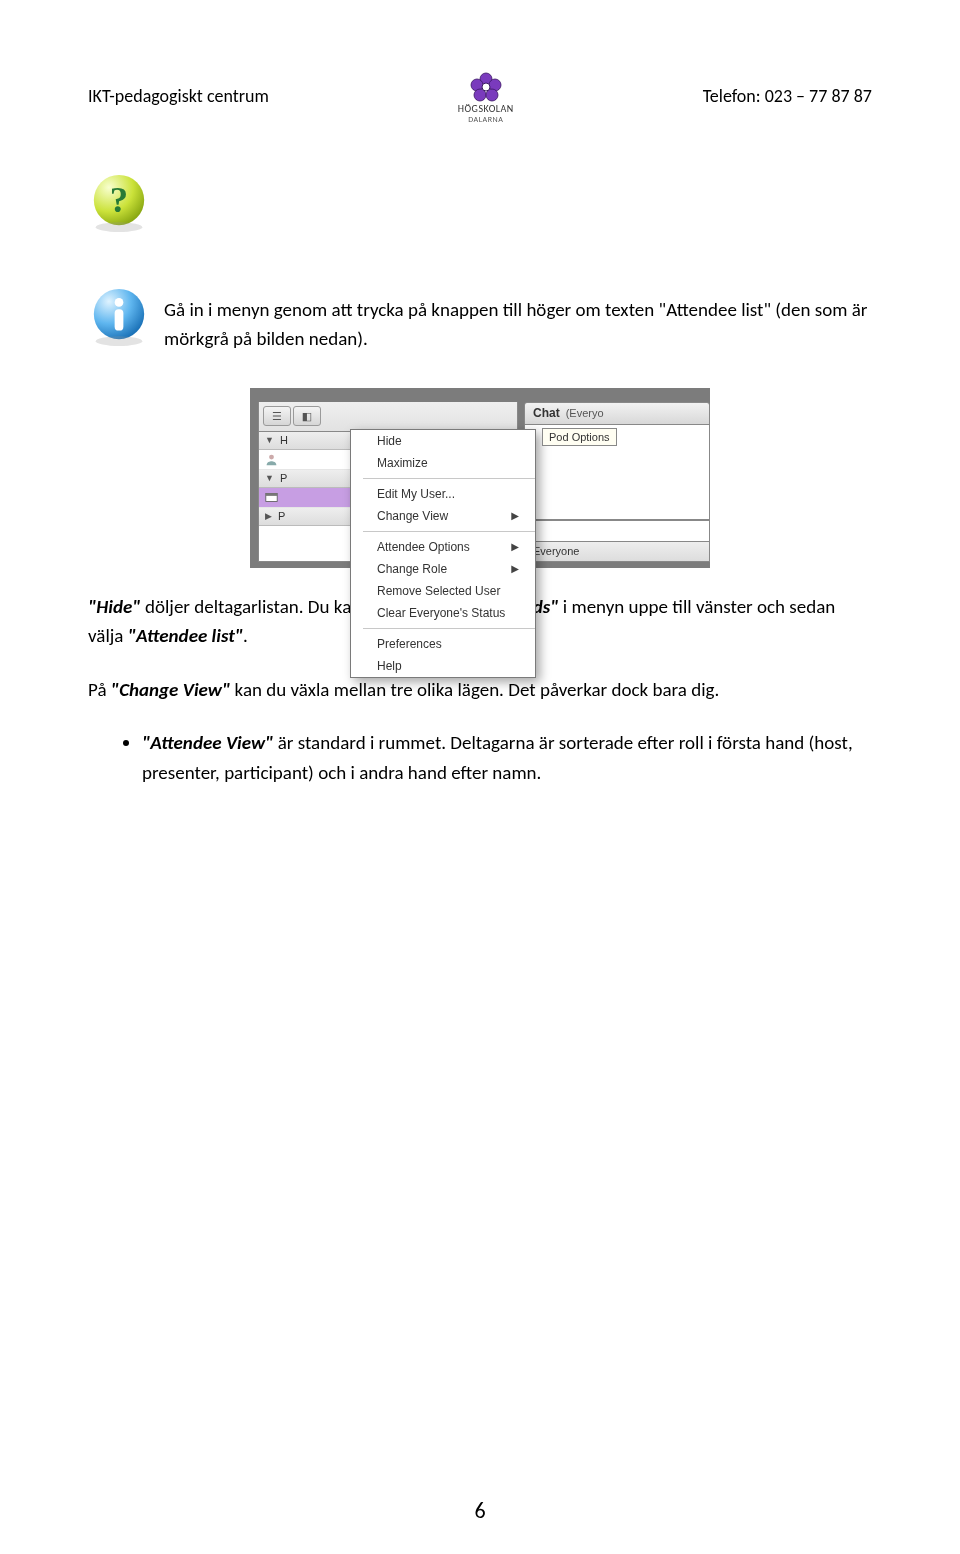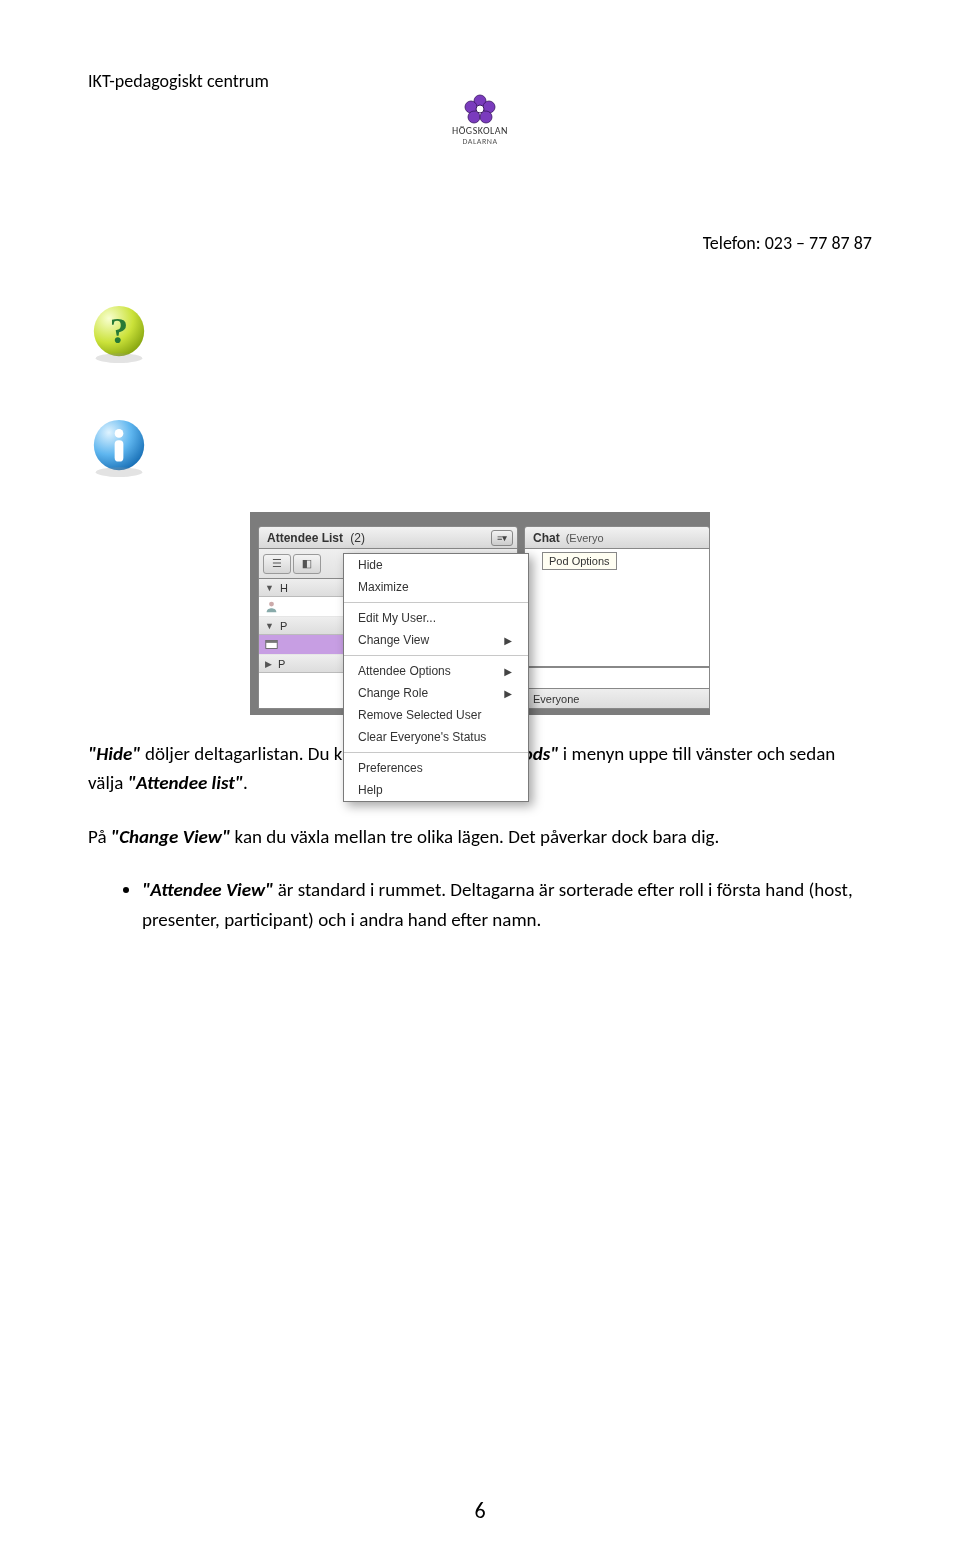"IKT-pedagogiskt centrum" .header-row { align-items: none -> center; flex-direction: column -> none }
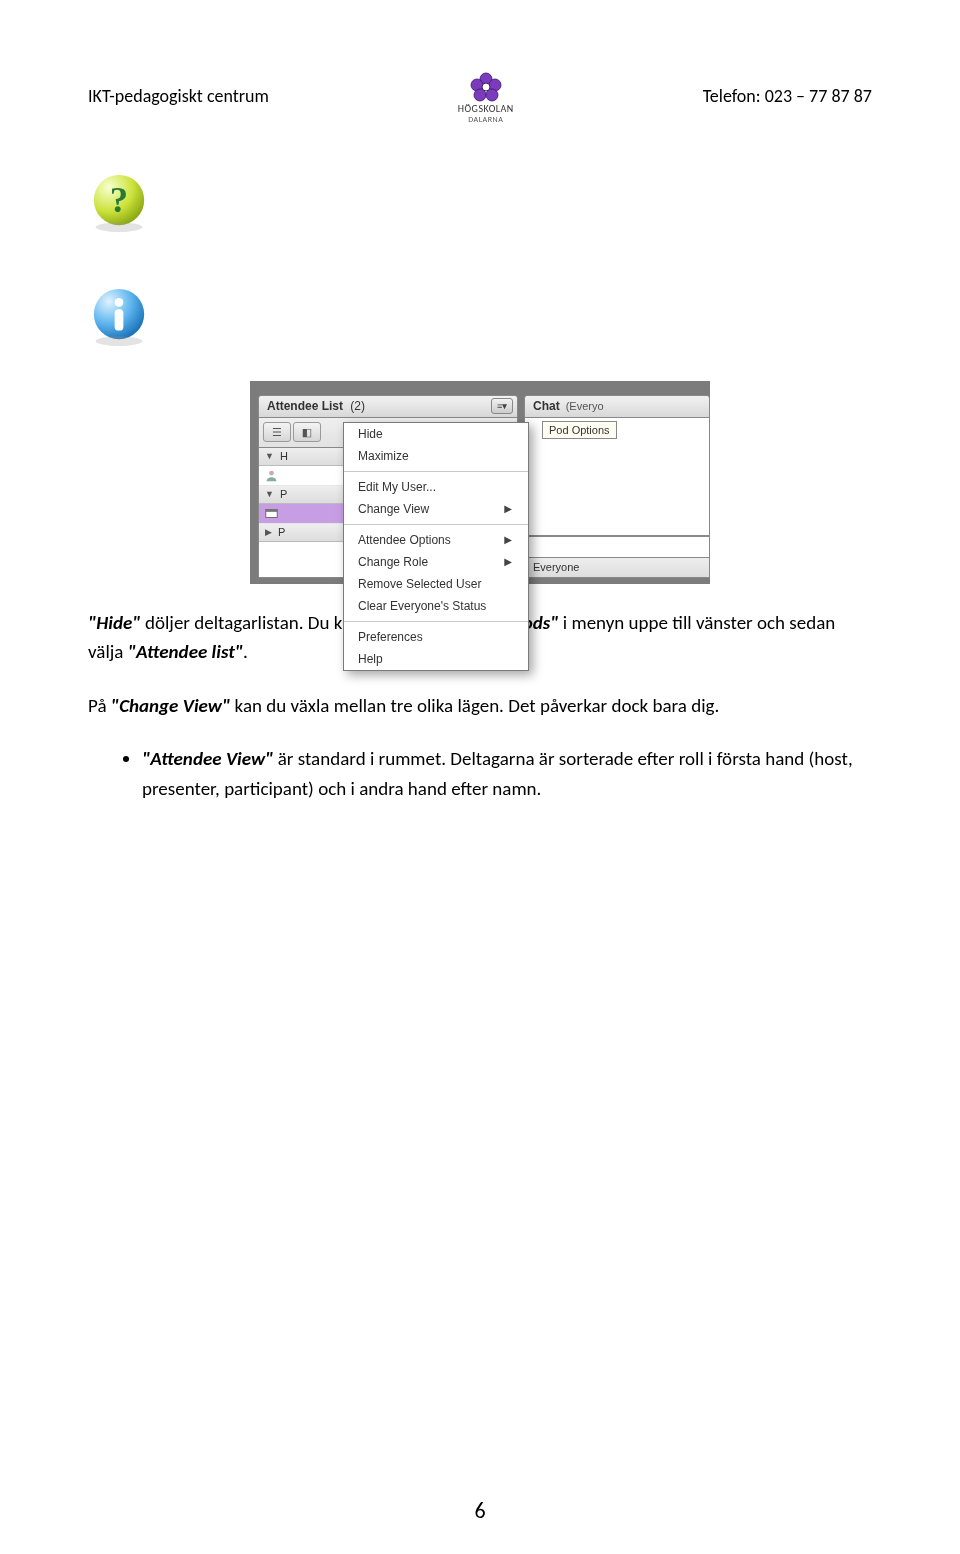"Gå in i menyn genom" div.body-para { html: none -> <div>Gå in i menyn genom att trycka på knappen till höger om texten "Attendee list" (den som är mörkgrå på bilden nedan).</div> }
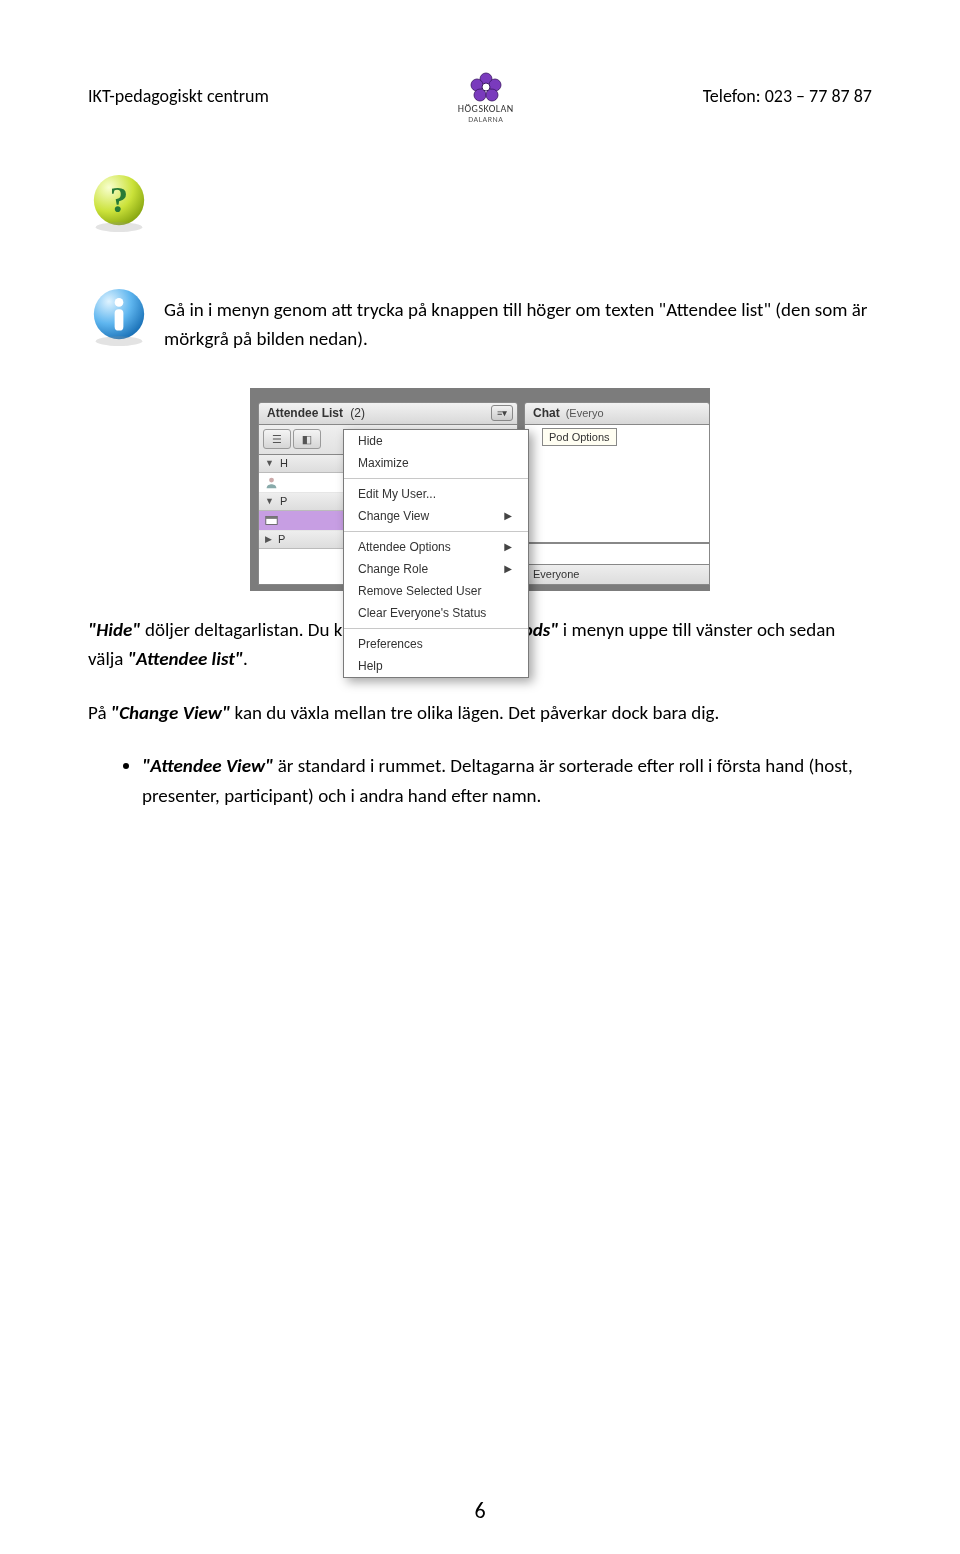"Attendee List (2)" div.pod-title { html: <div> <span> <span>Attendee List</span> <span>(2)</span> </span> <span> <span>≡▾</span> </span> </div> -> none }
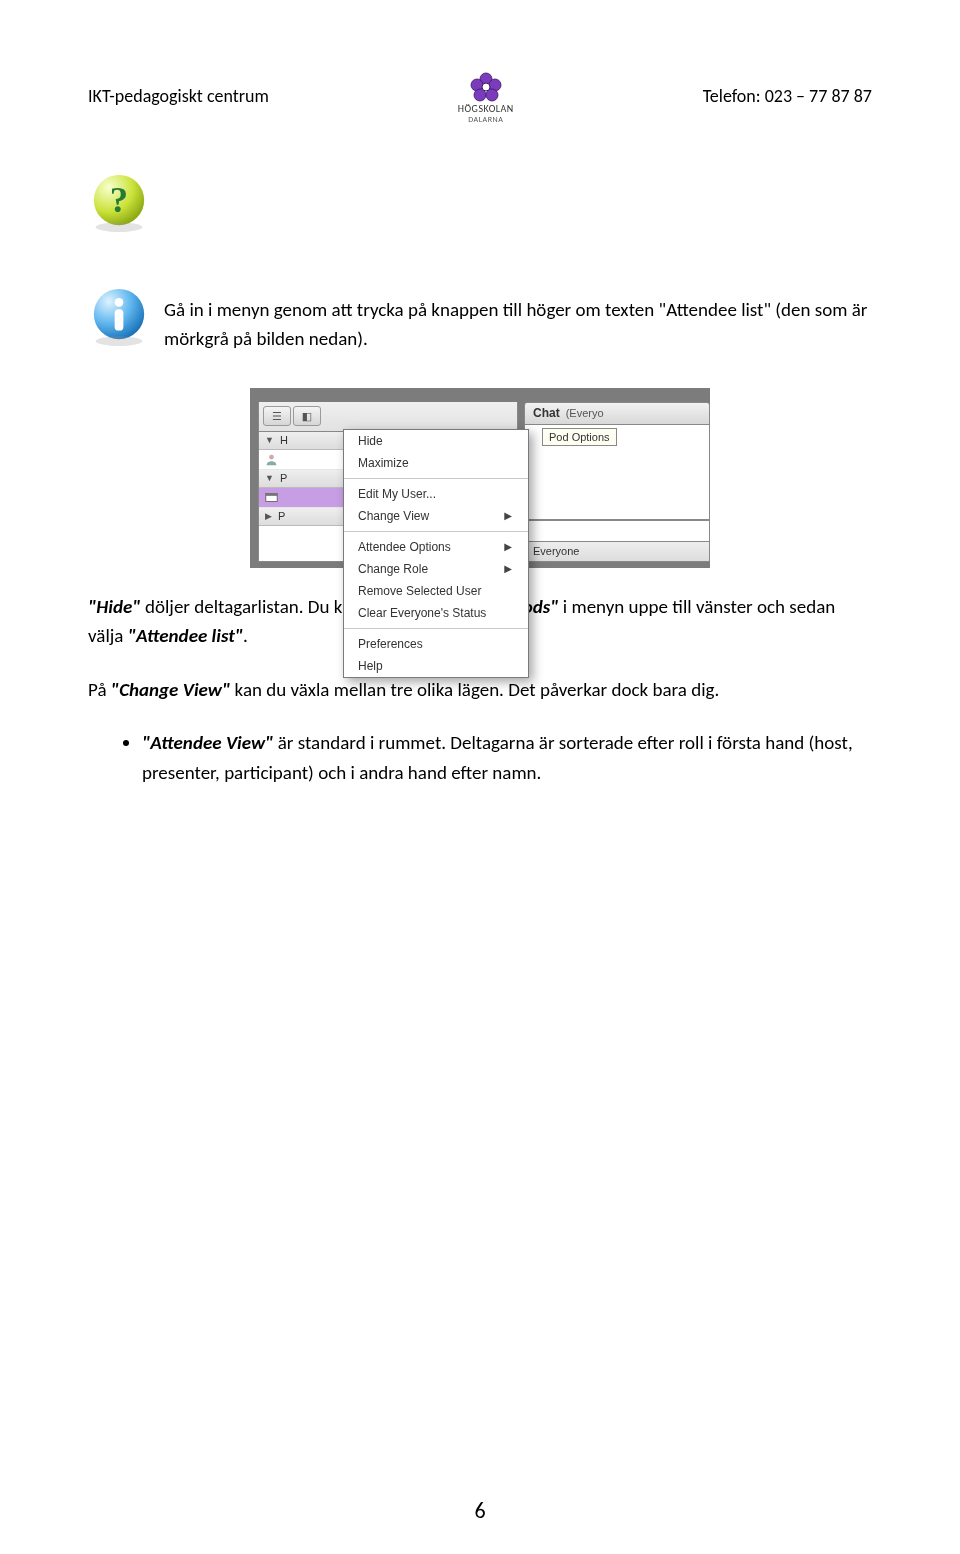"Hide" .dropdown { left: 93px -> 100px; padding-left: none -> 12px }
